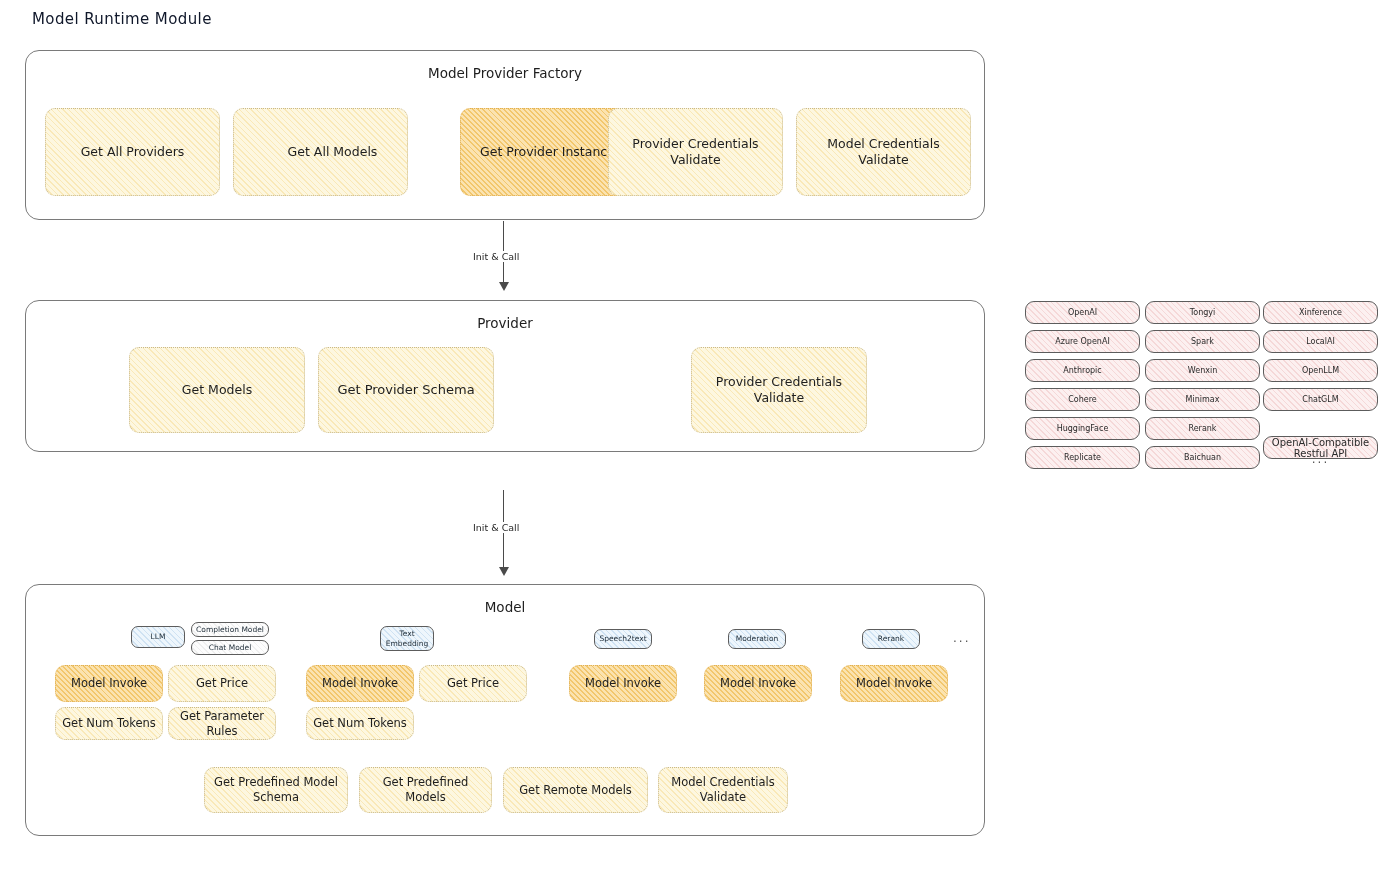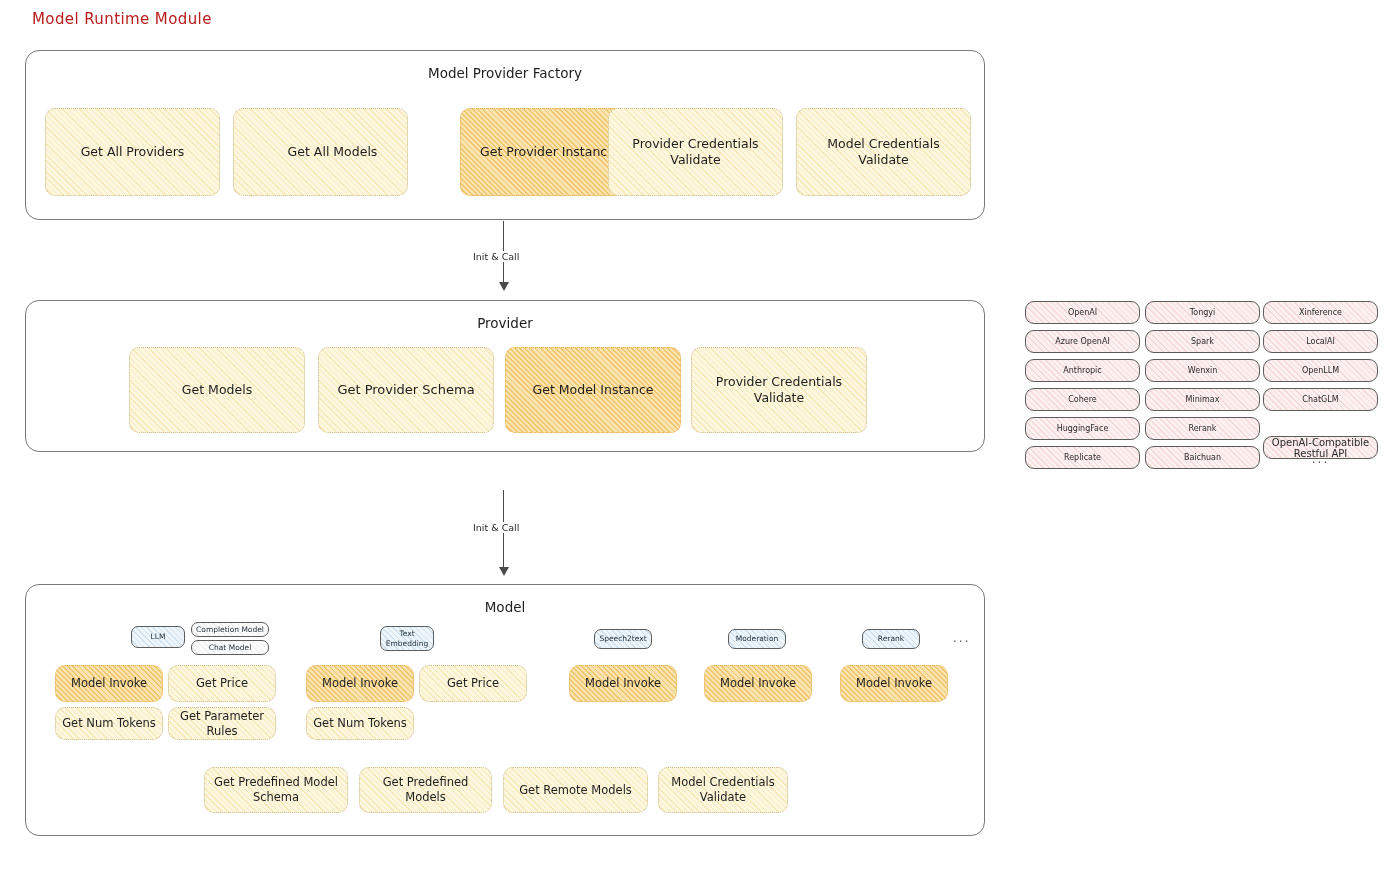"Model Runtime Module" .page-title { color: #b91c1c -> #0f172a }
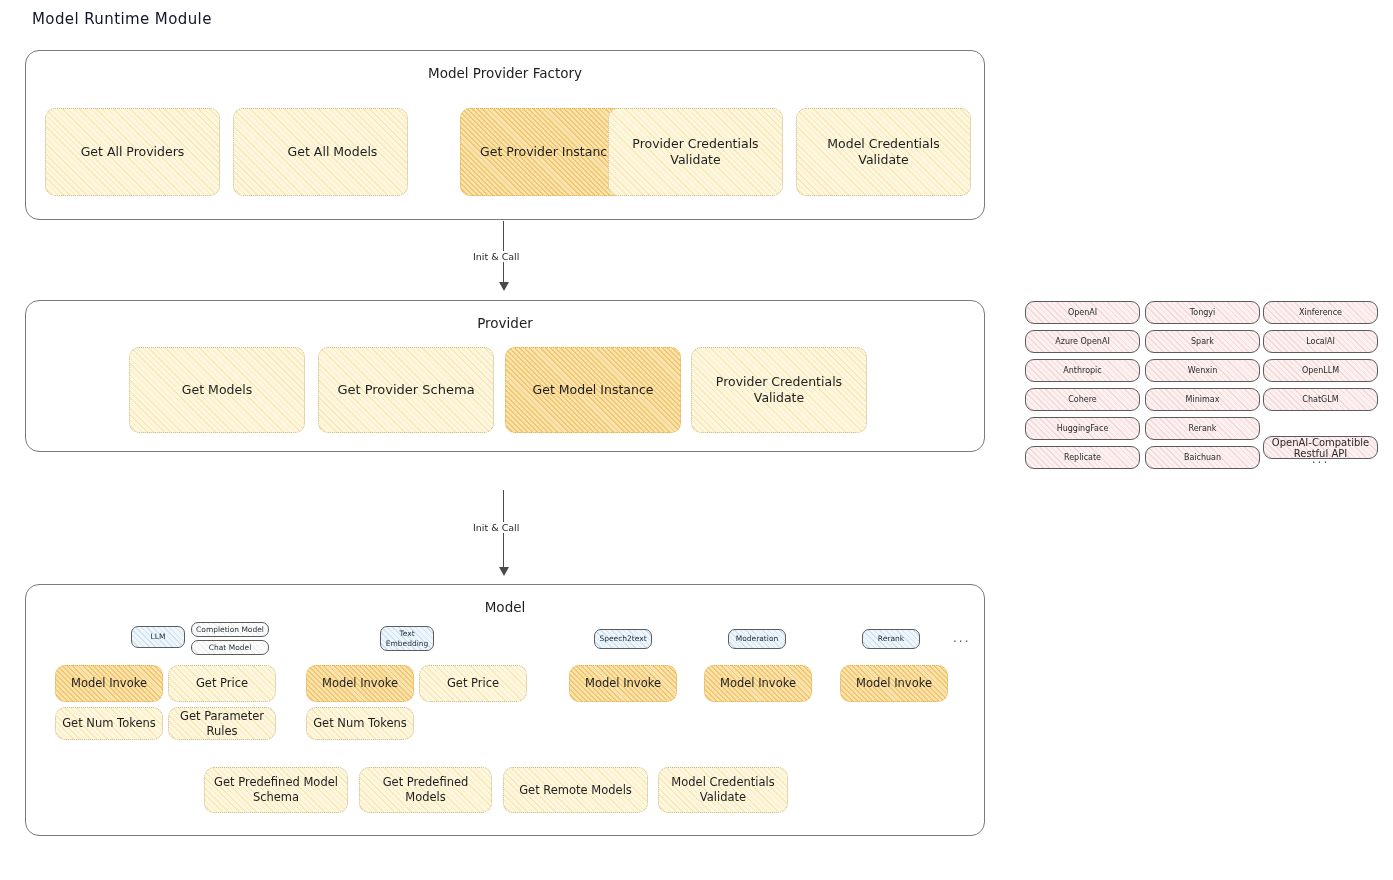"Get Model Instance" div.box { html: <div> <span>Get Model Instance</span> </div> -> none }
